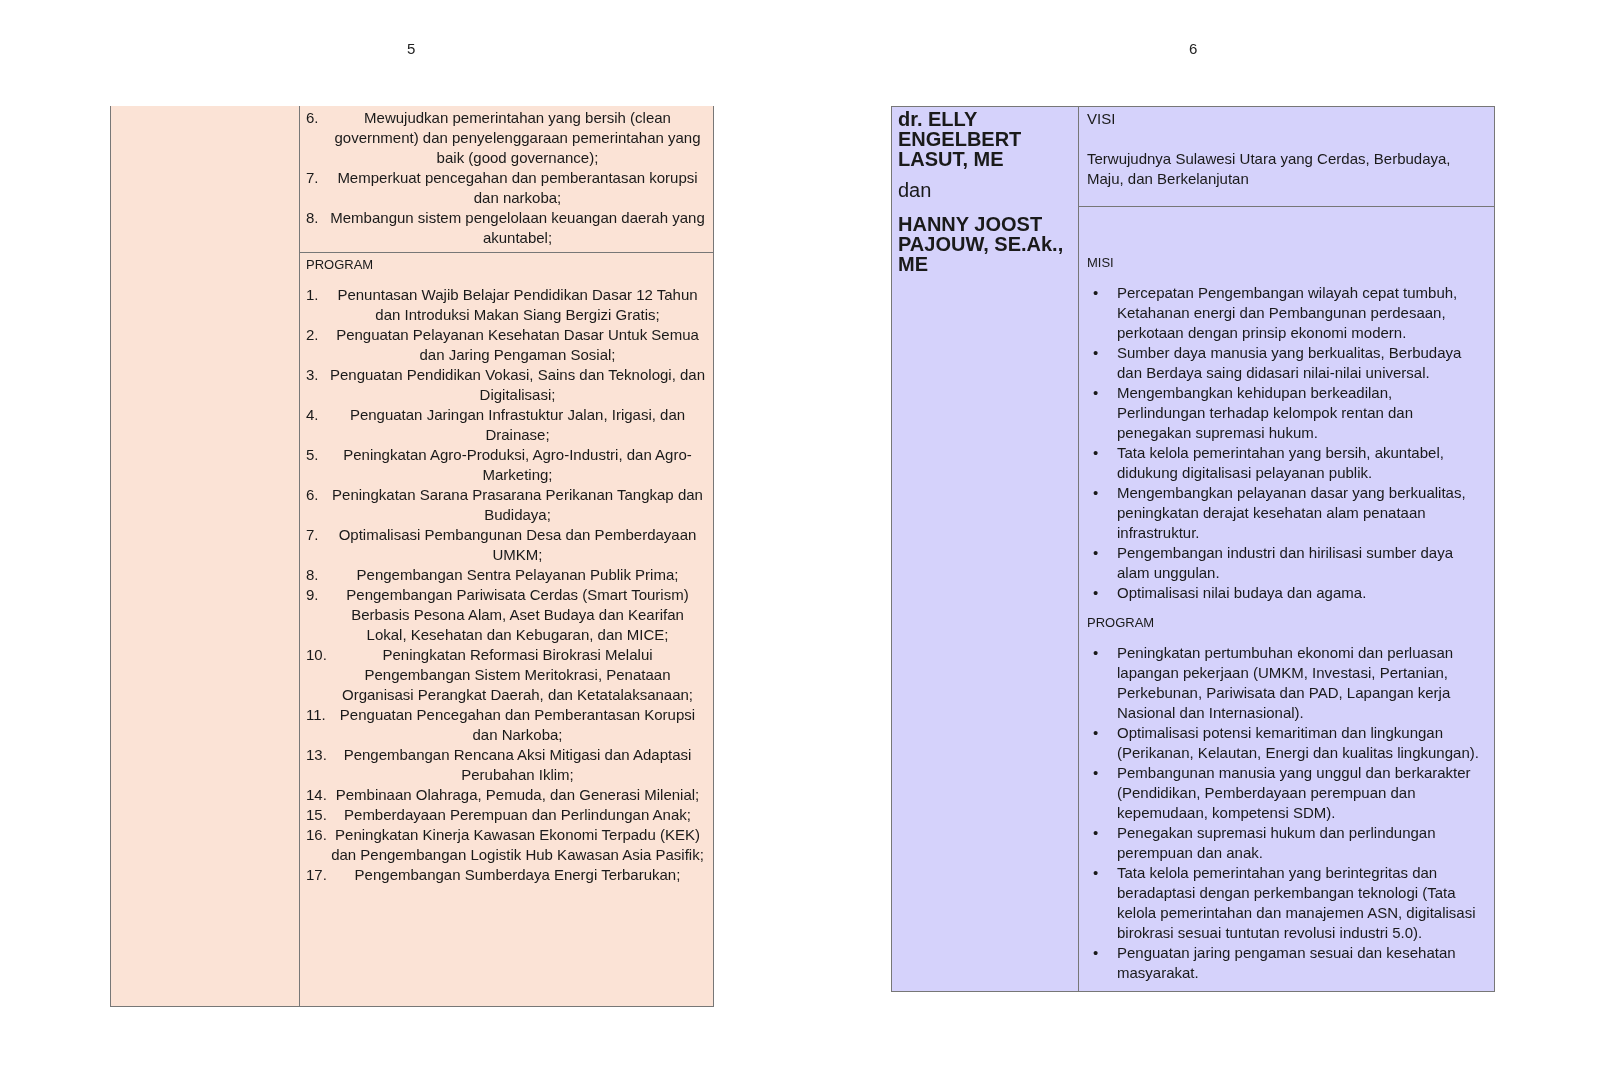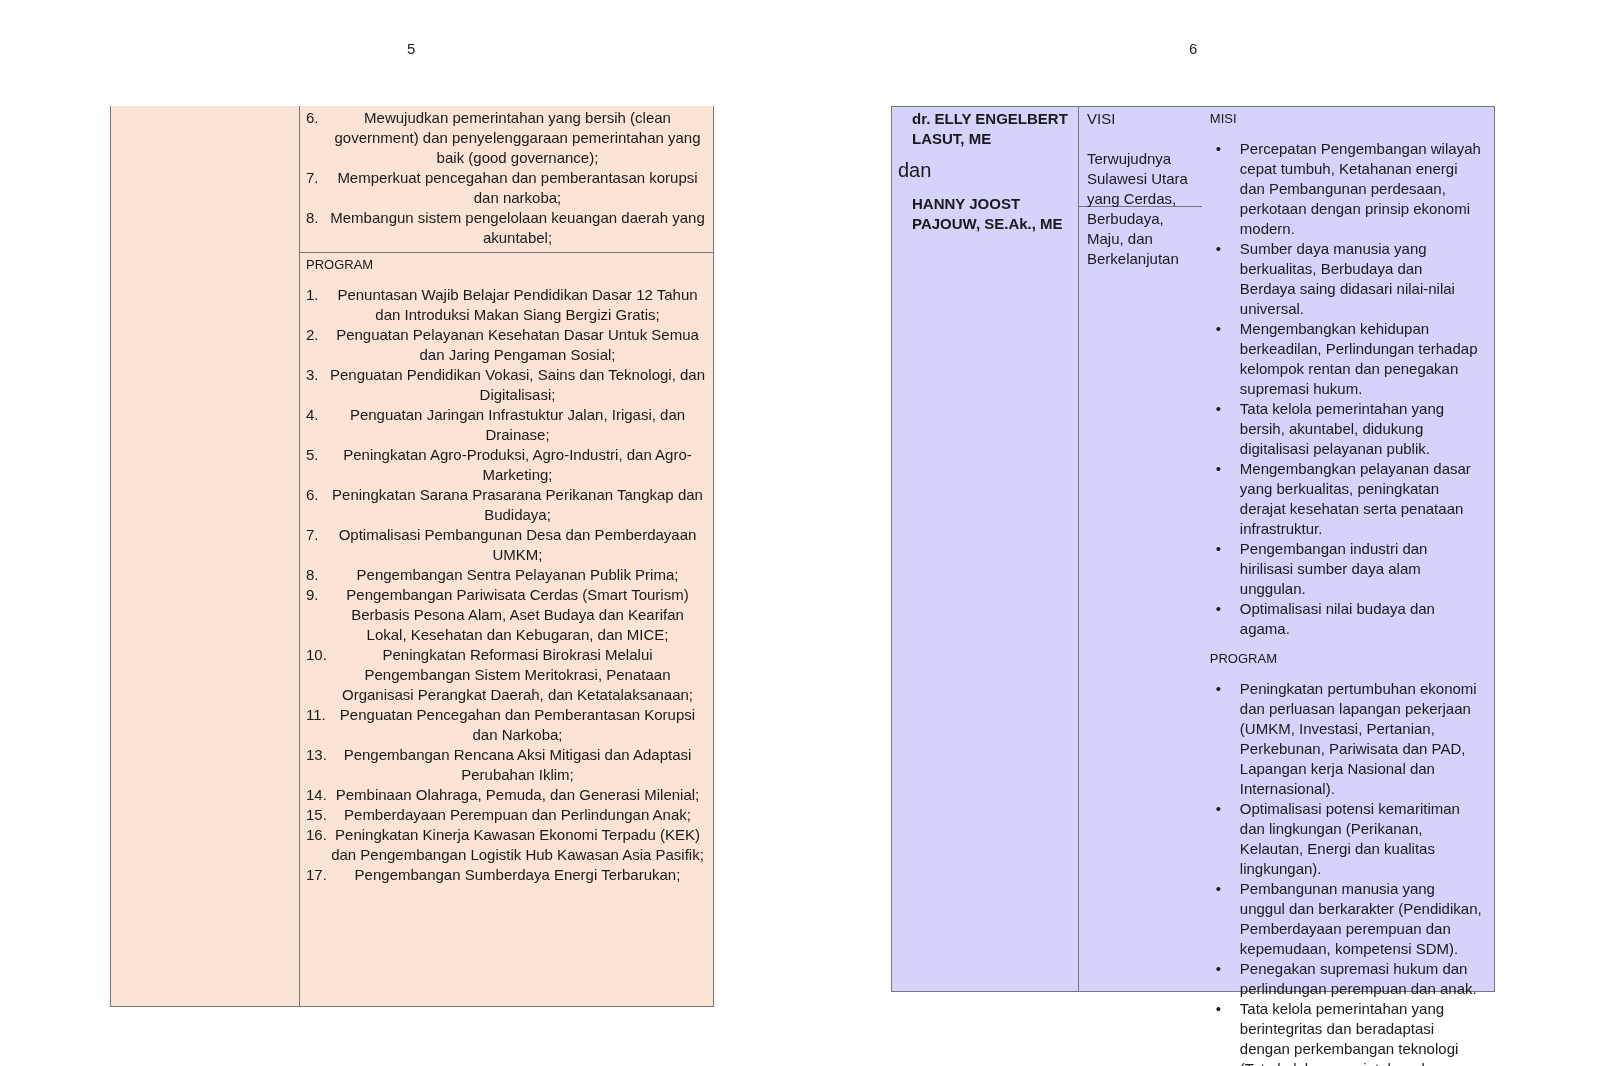"dr. ELLY ENGELBERT LASUT, ME" .name { font-size: 15px -> 20px; margin-left: 14px -> none }
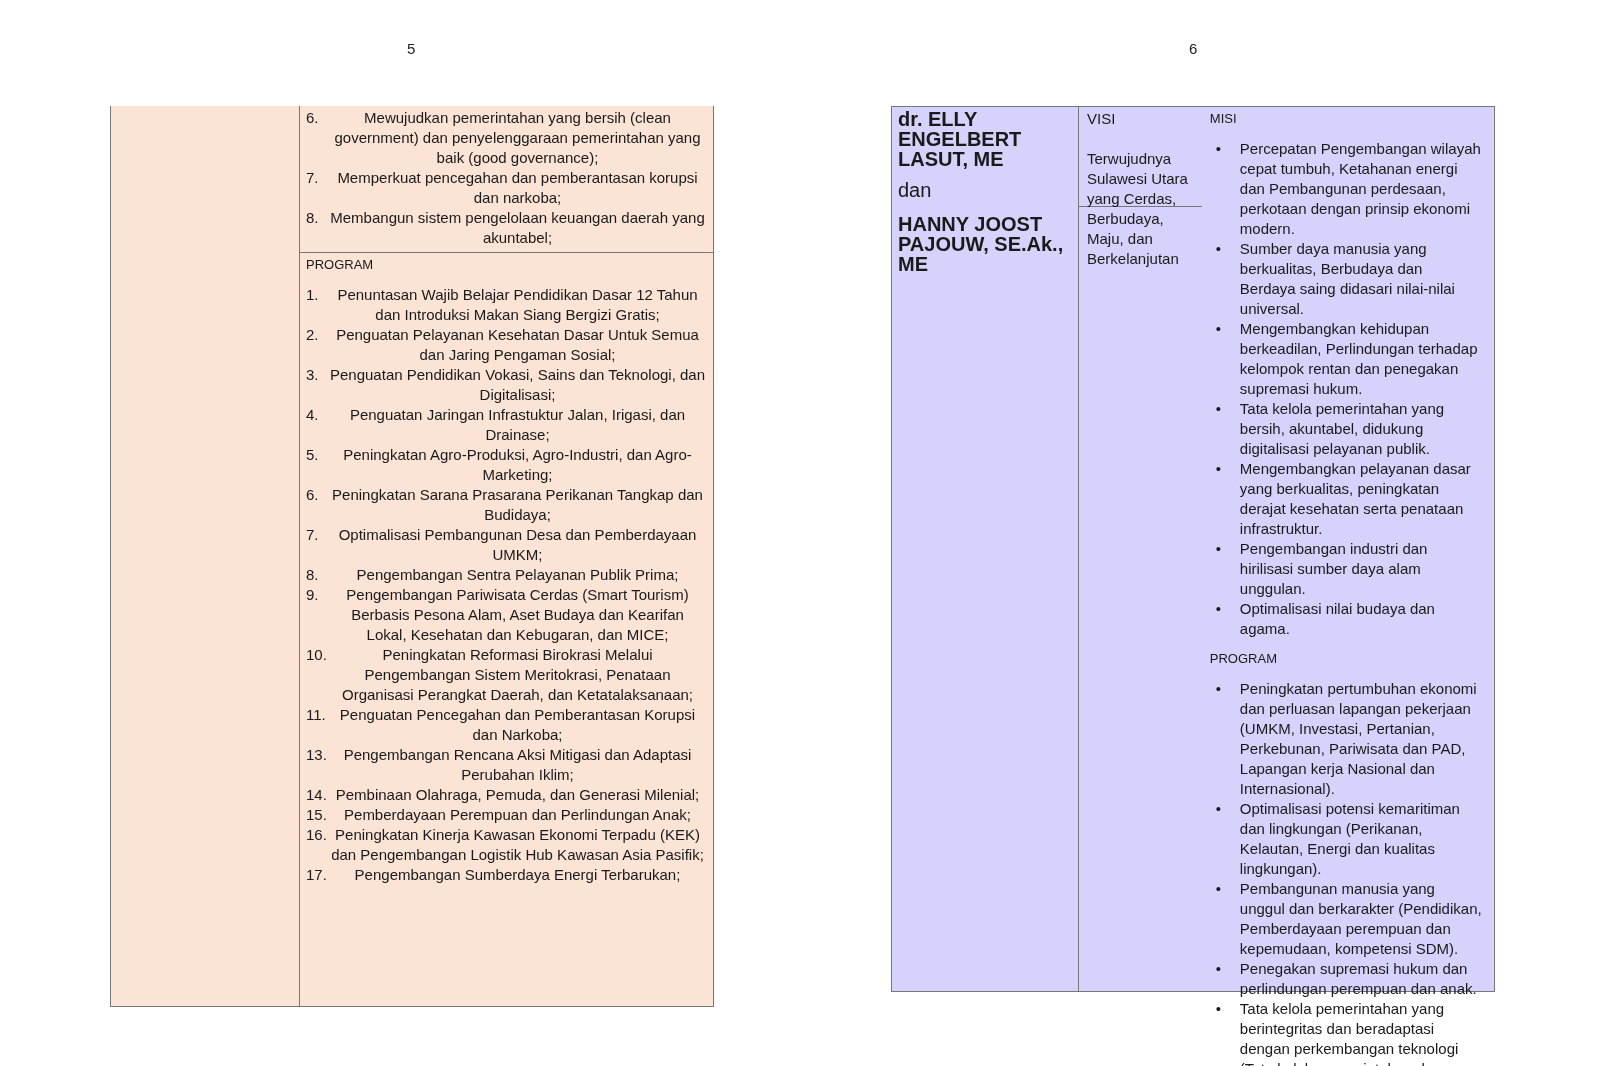"VISI" #right-table .c2 { flex-direction: row -> column; gap: none -> 44px }
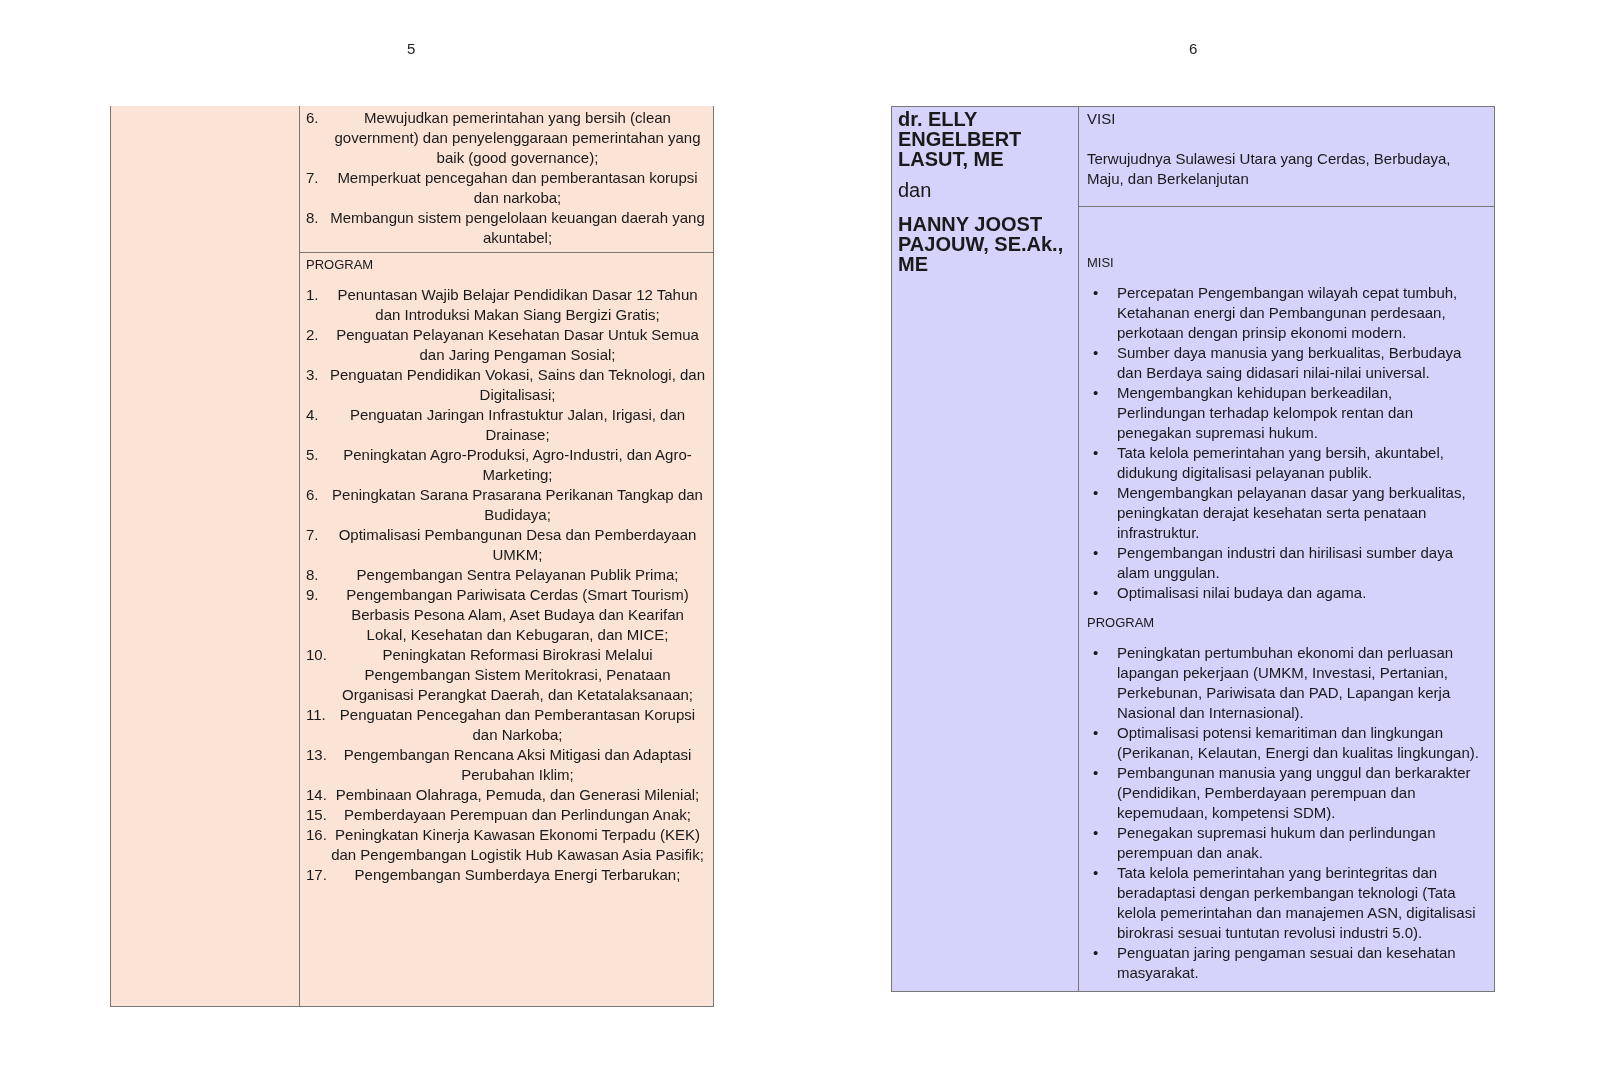"Mengembangkan pelayanan dasar yang" span.t { text: serta -> alam }
